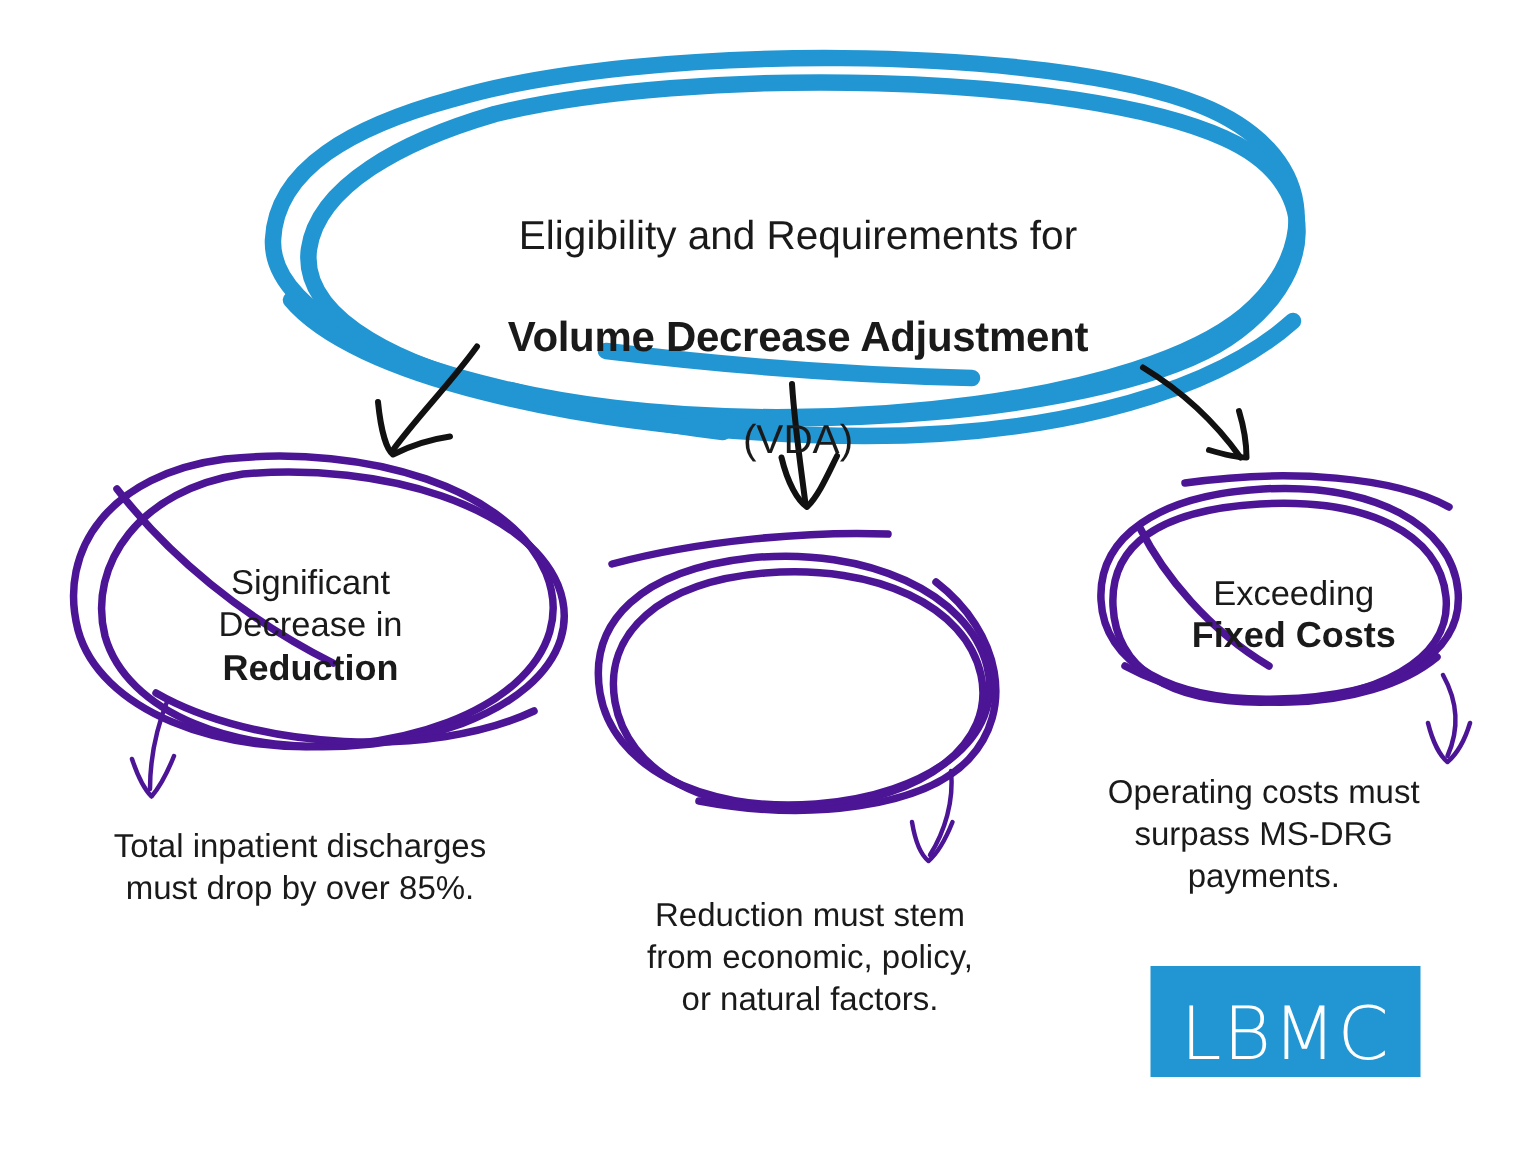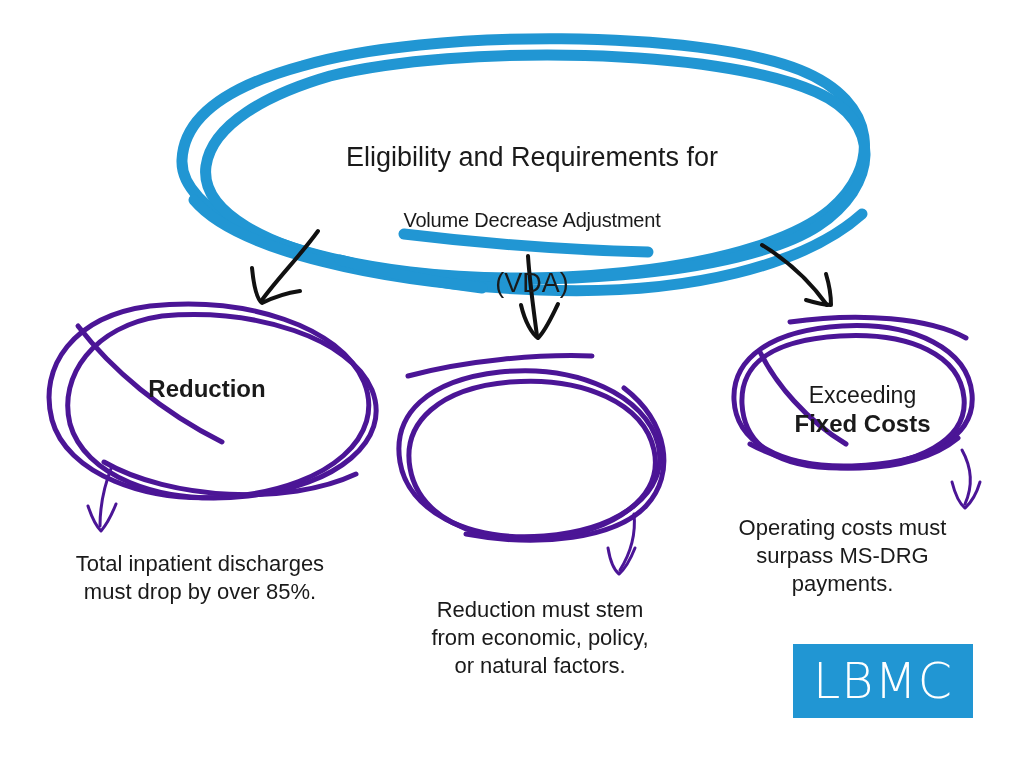"Volume Decrease Adjustment" #title-block .line-bold { font-size: 20px -> 28px; font-weight: normal -> bold }
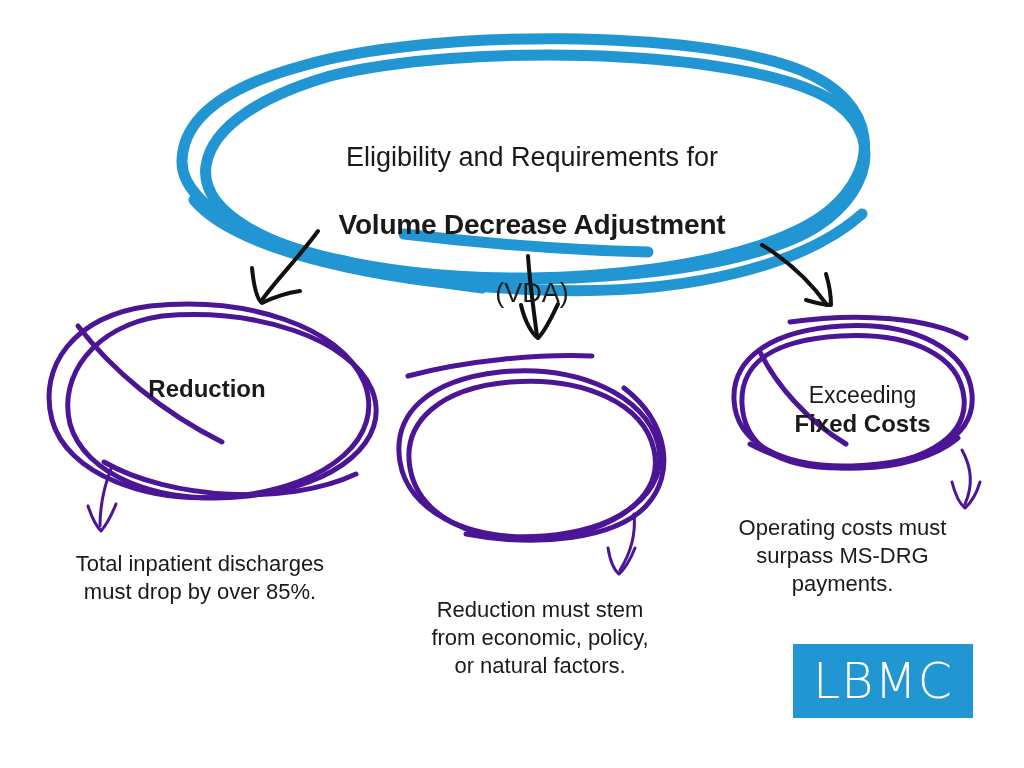"Significant" span { html: none -> <span>Significant Decrease in</span> }
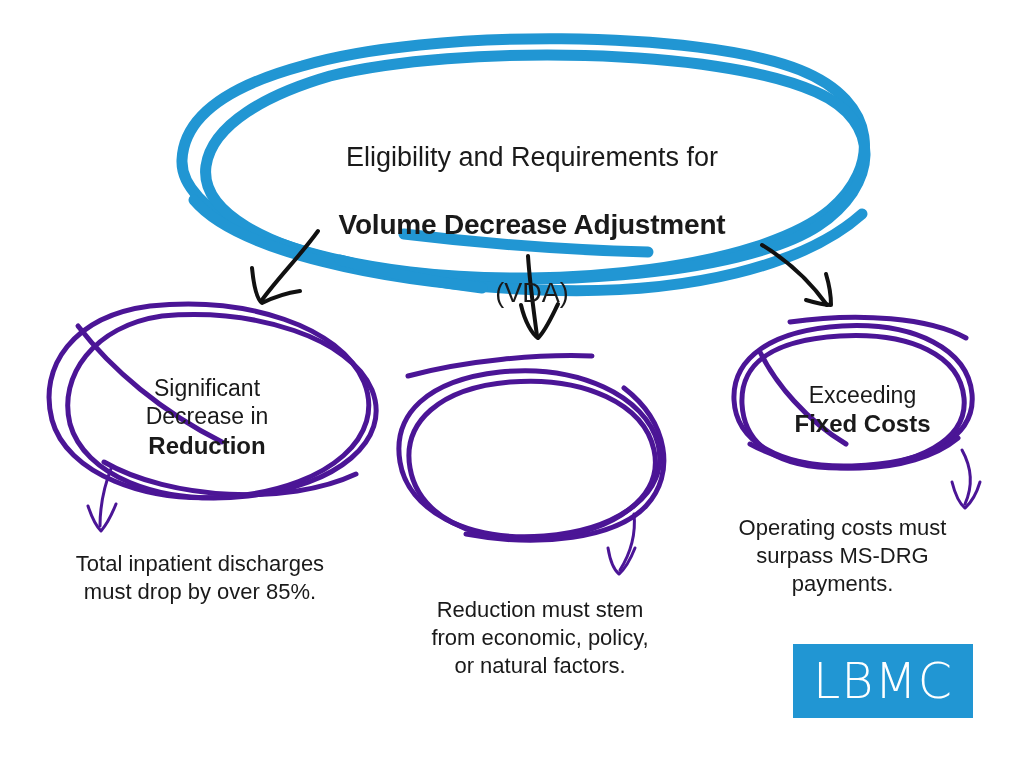"LBMC" #logo { align-items: center -> flex-end; left: 793px -> 767px }
